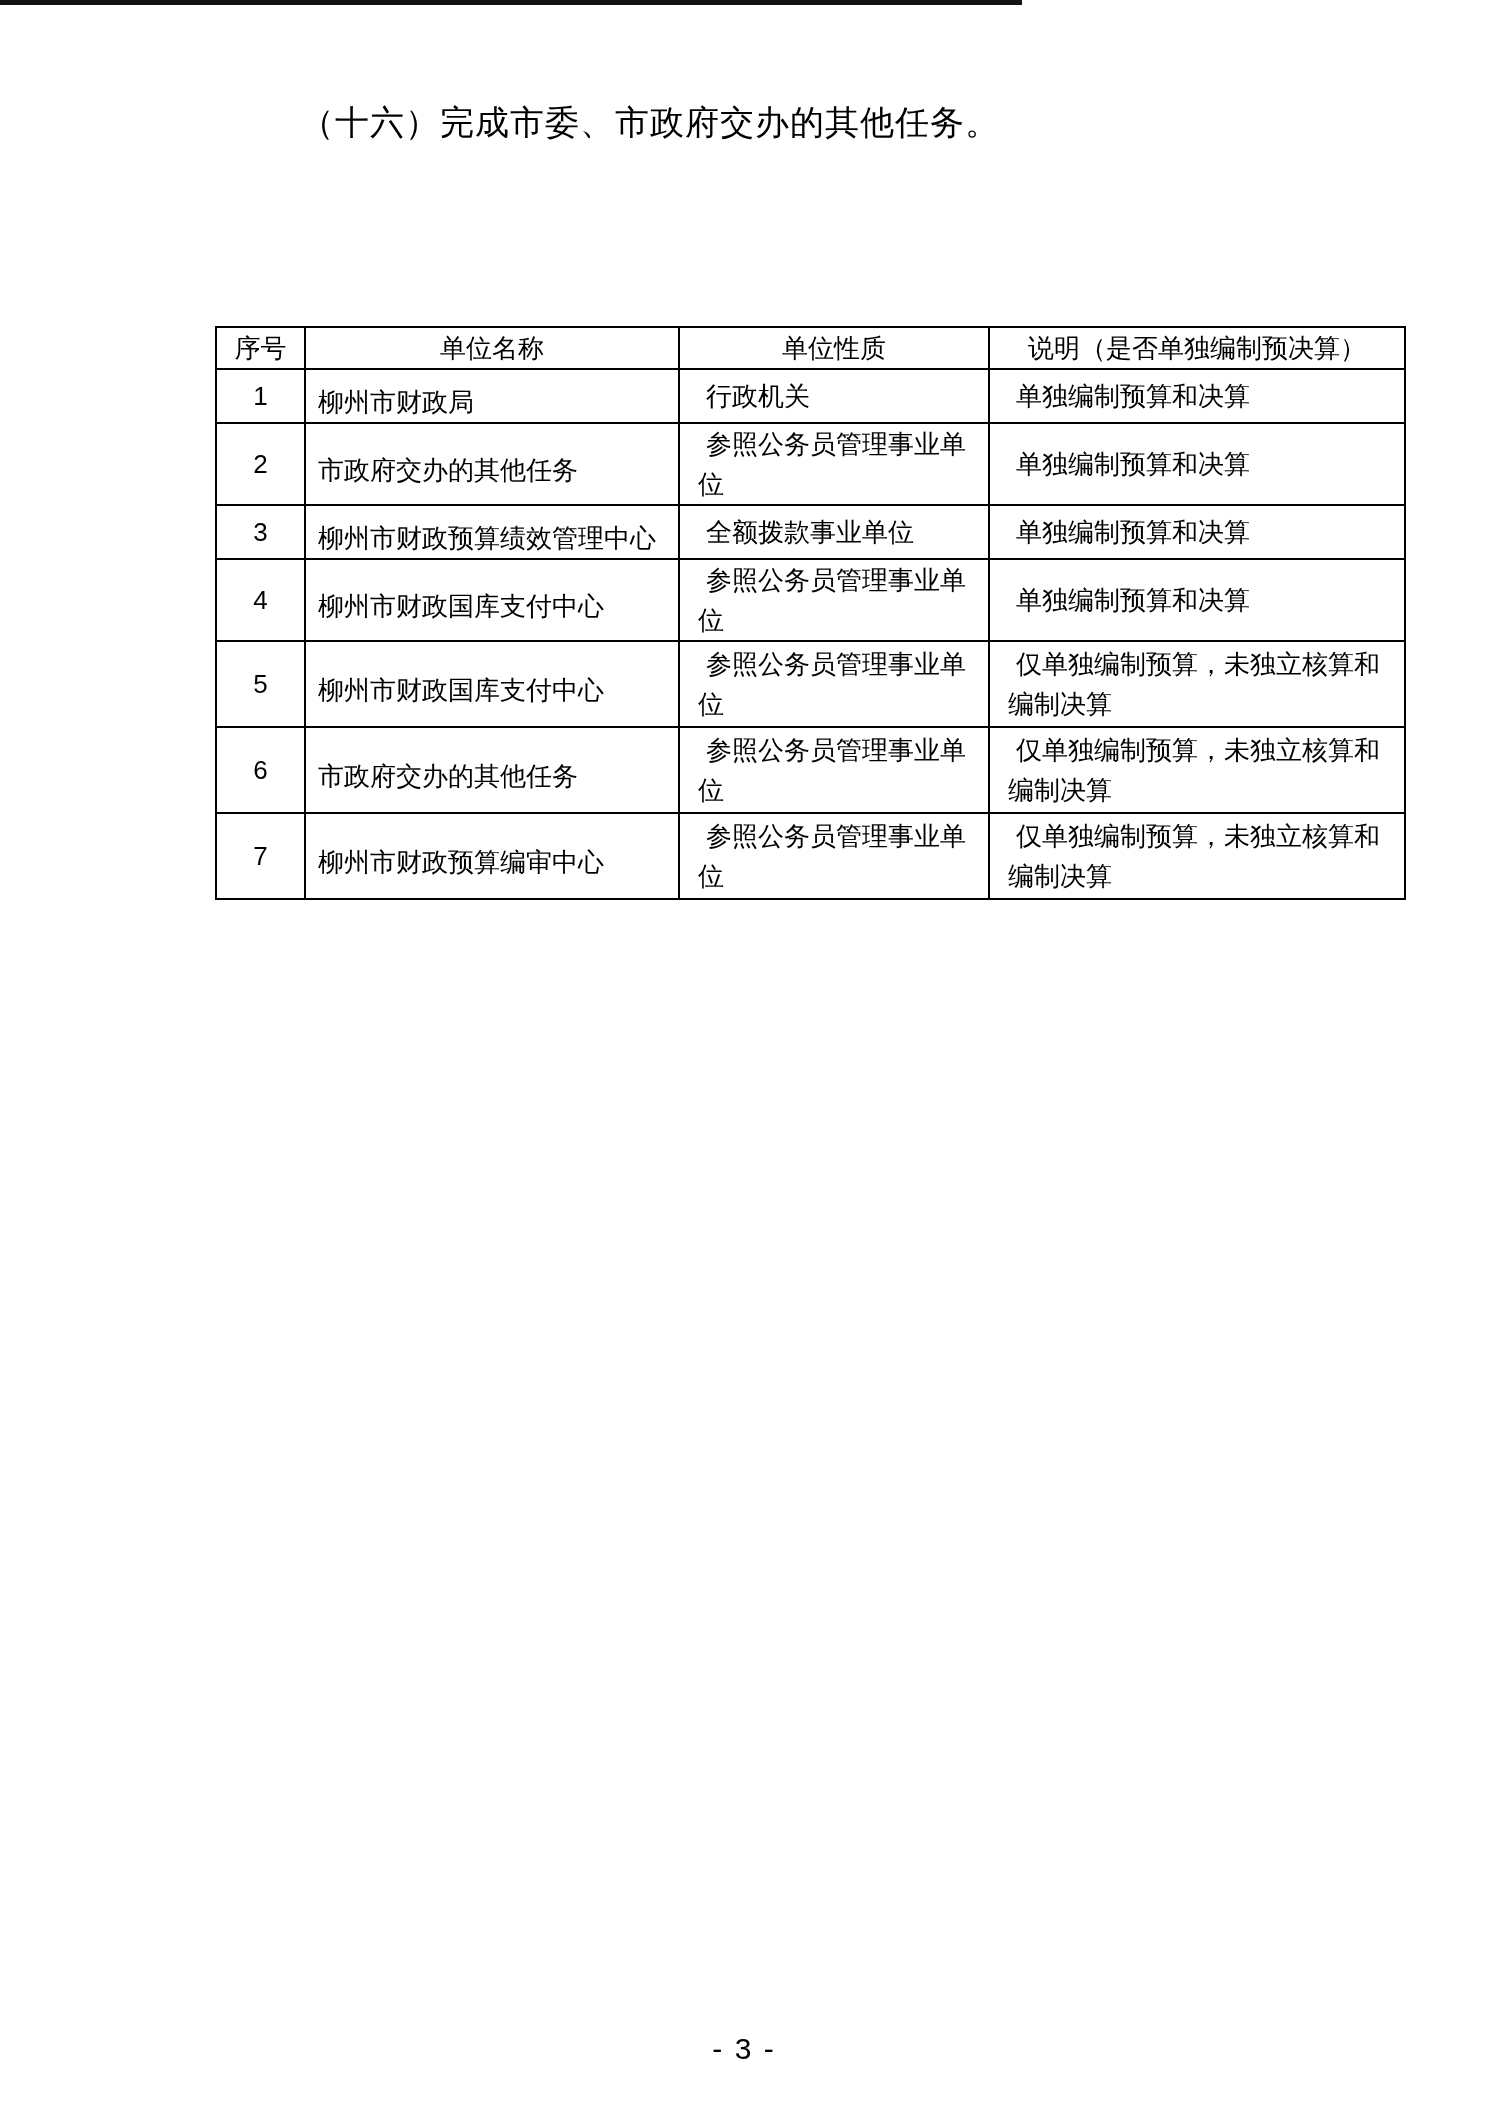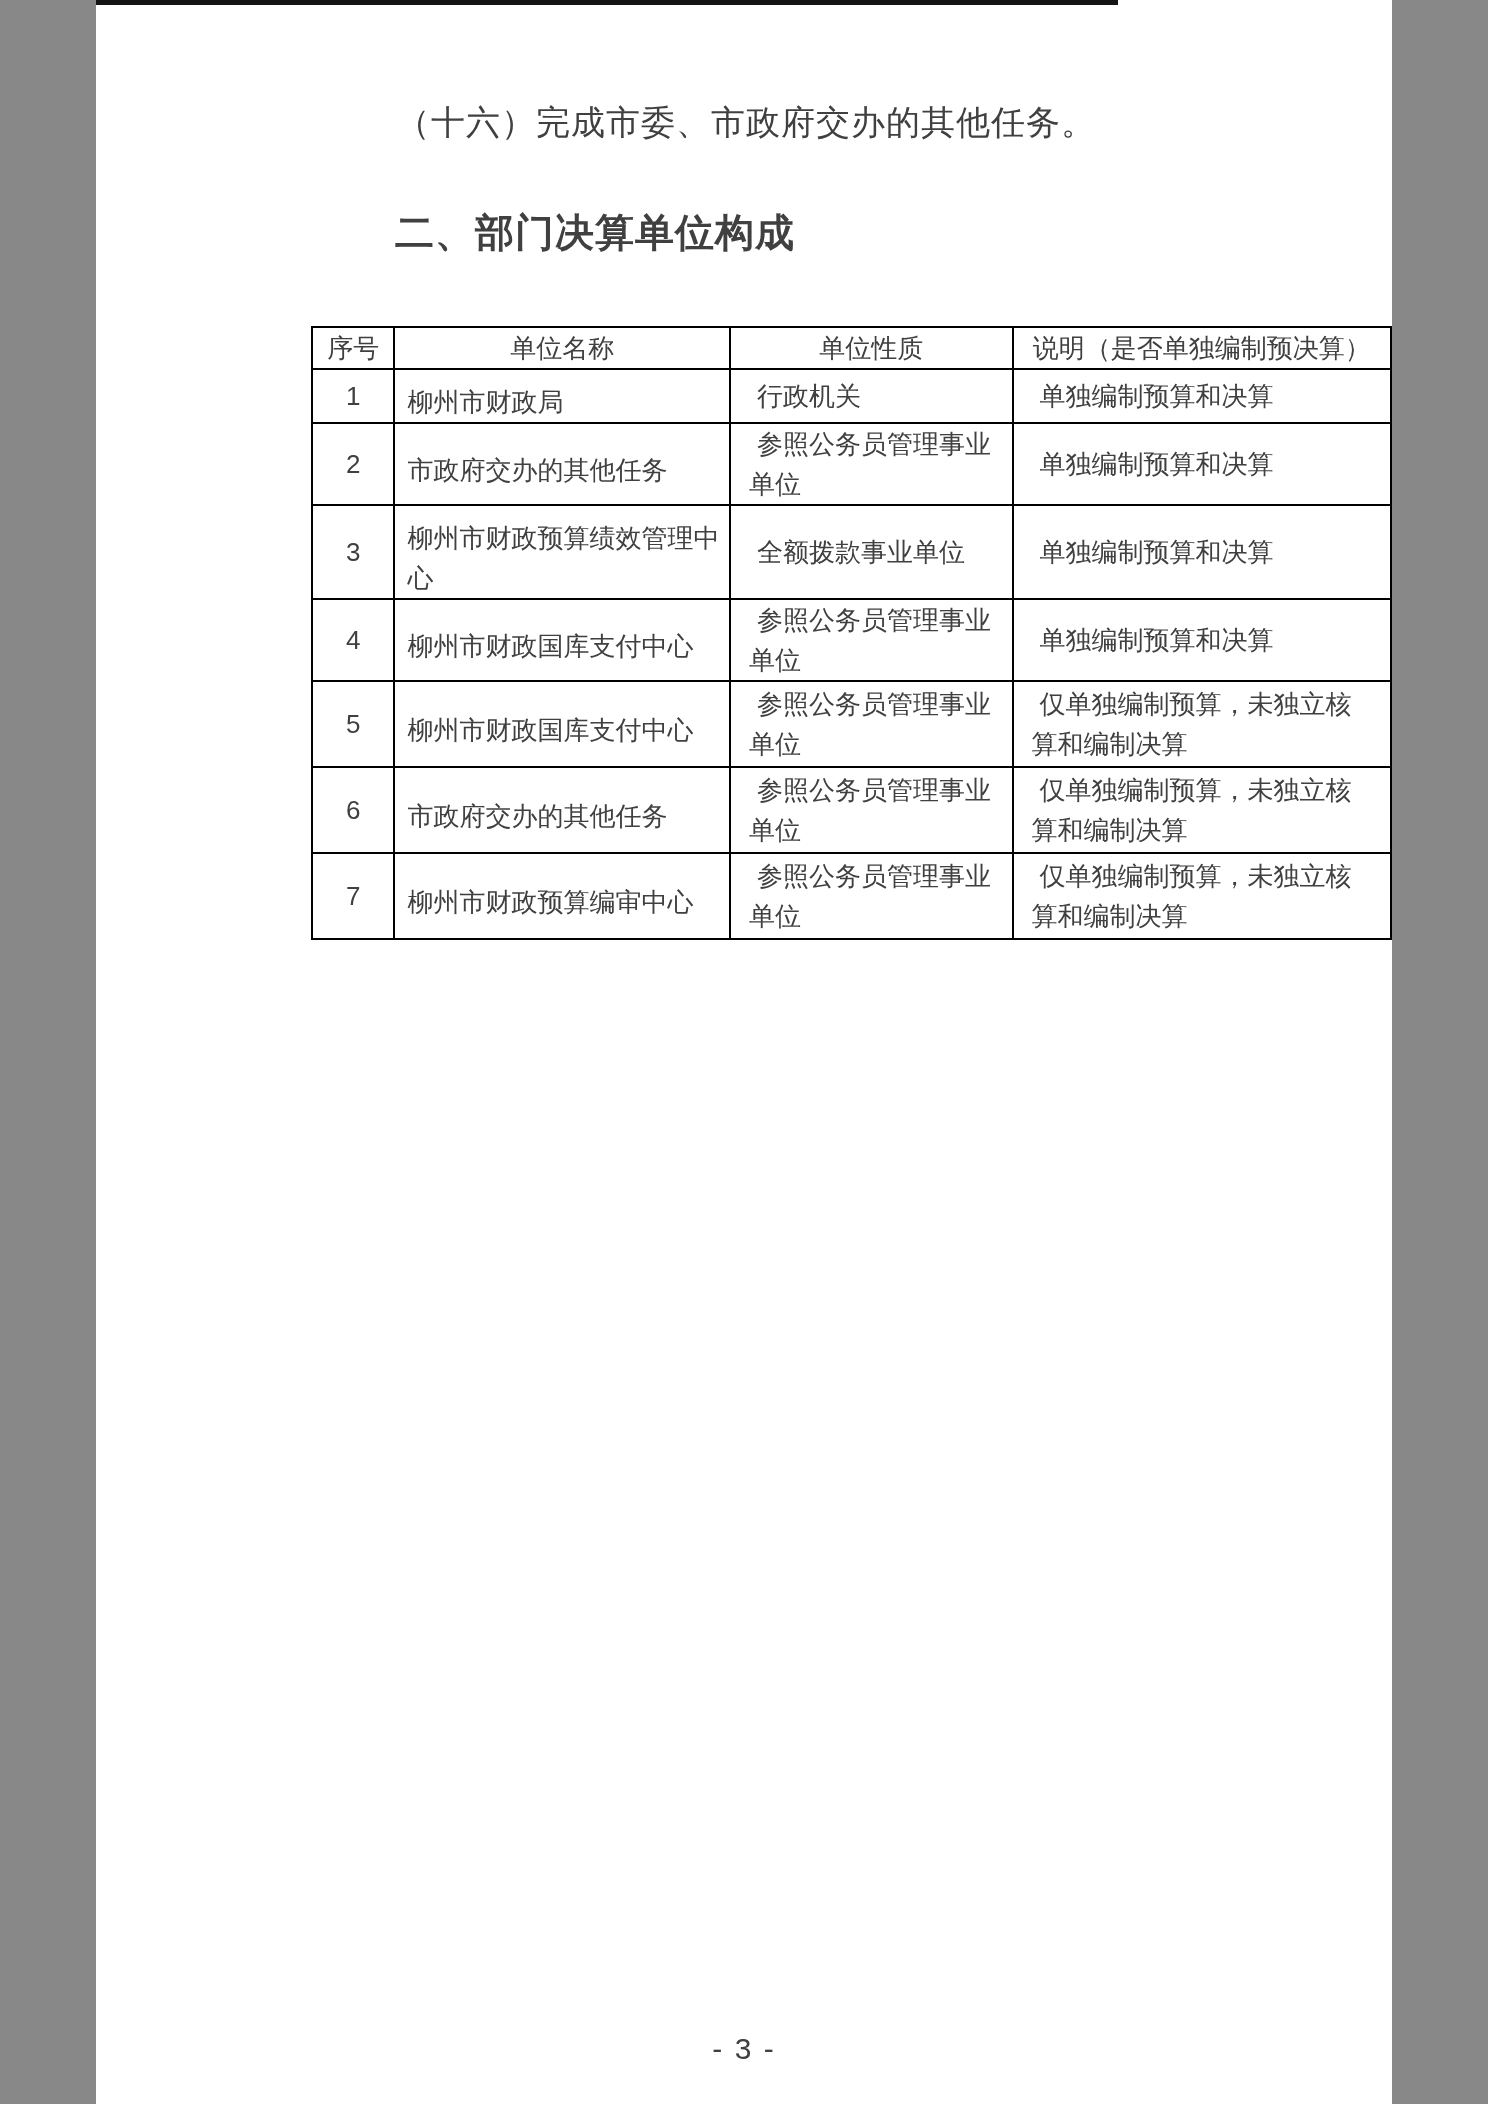"（十六）完成市委、市政府交办的其他任务。" .page { color: #404040 -> #000000; width: 1296px -> 1488px }
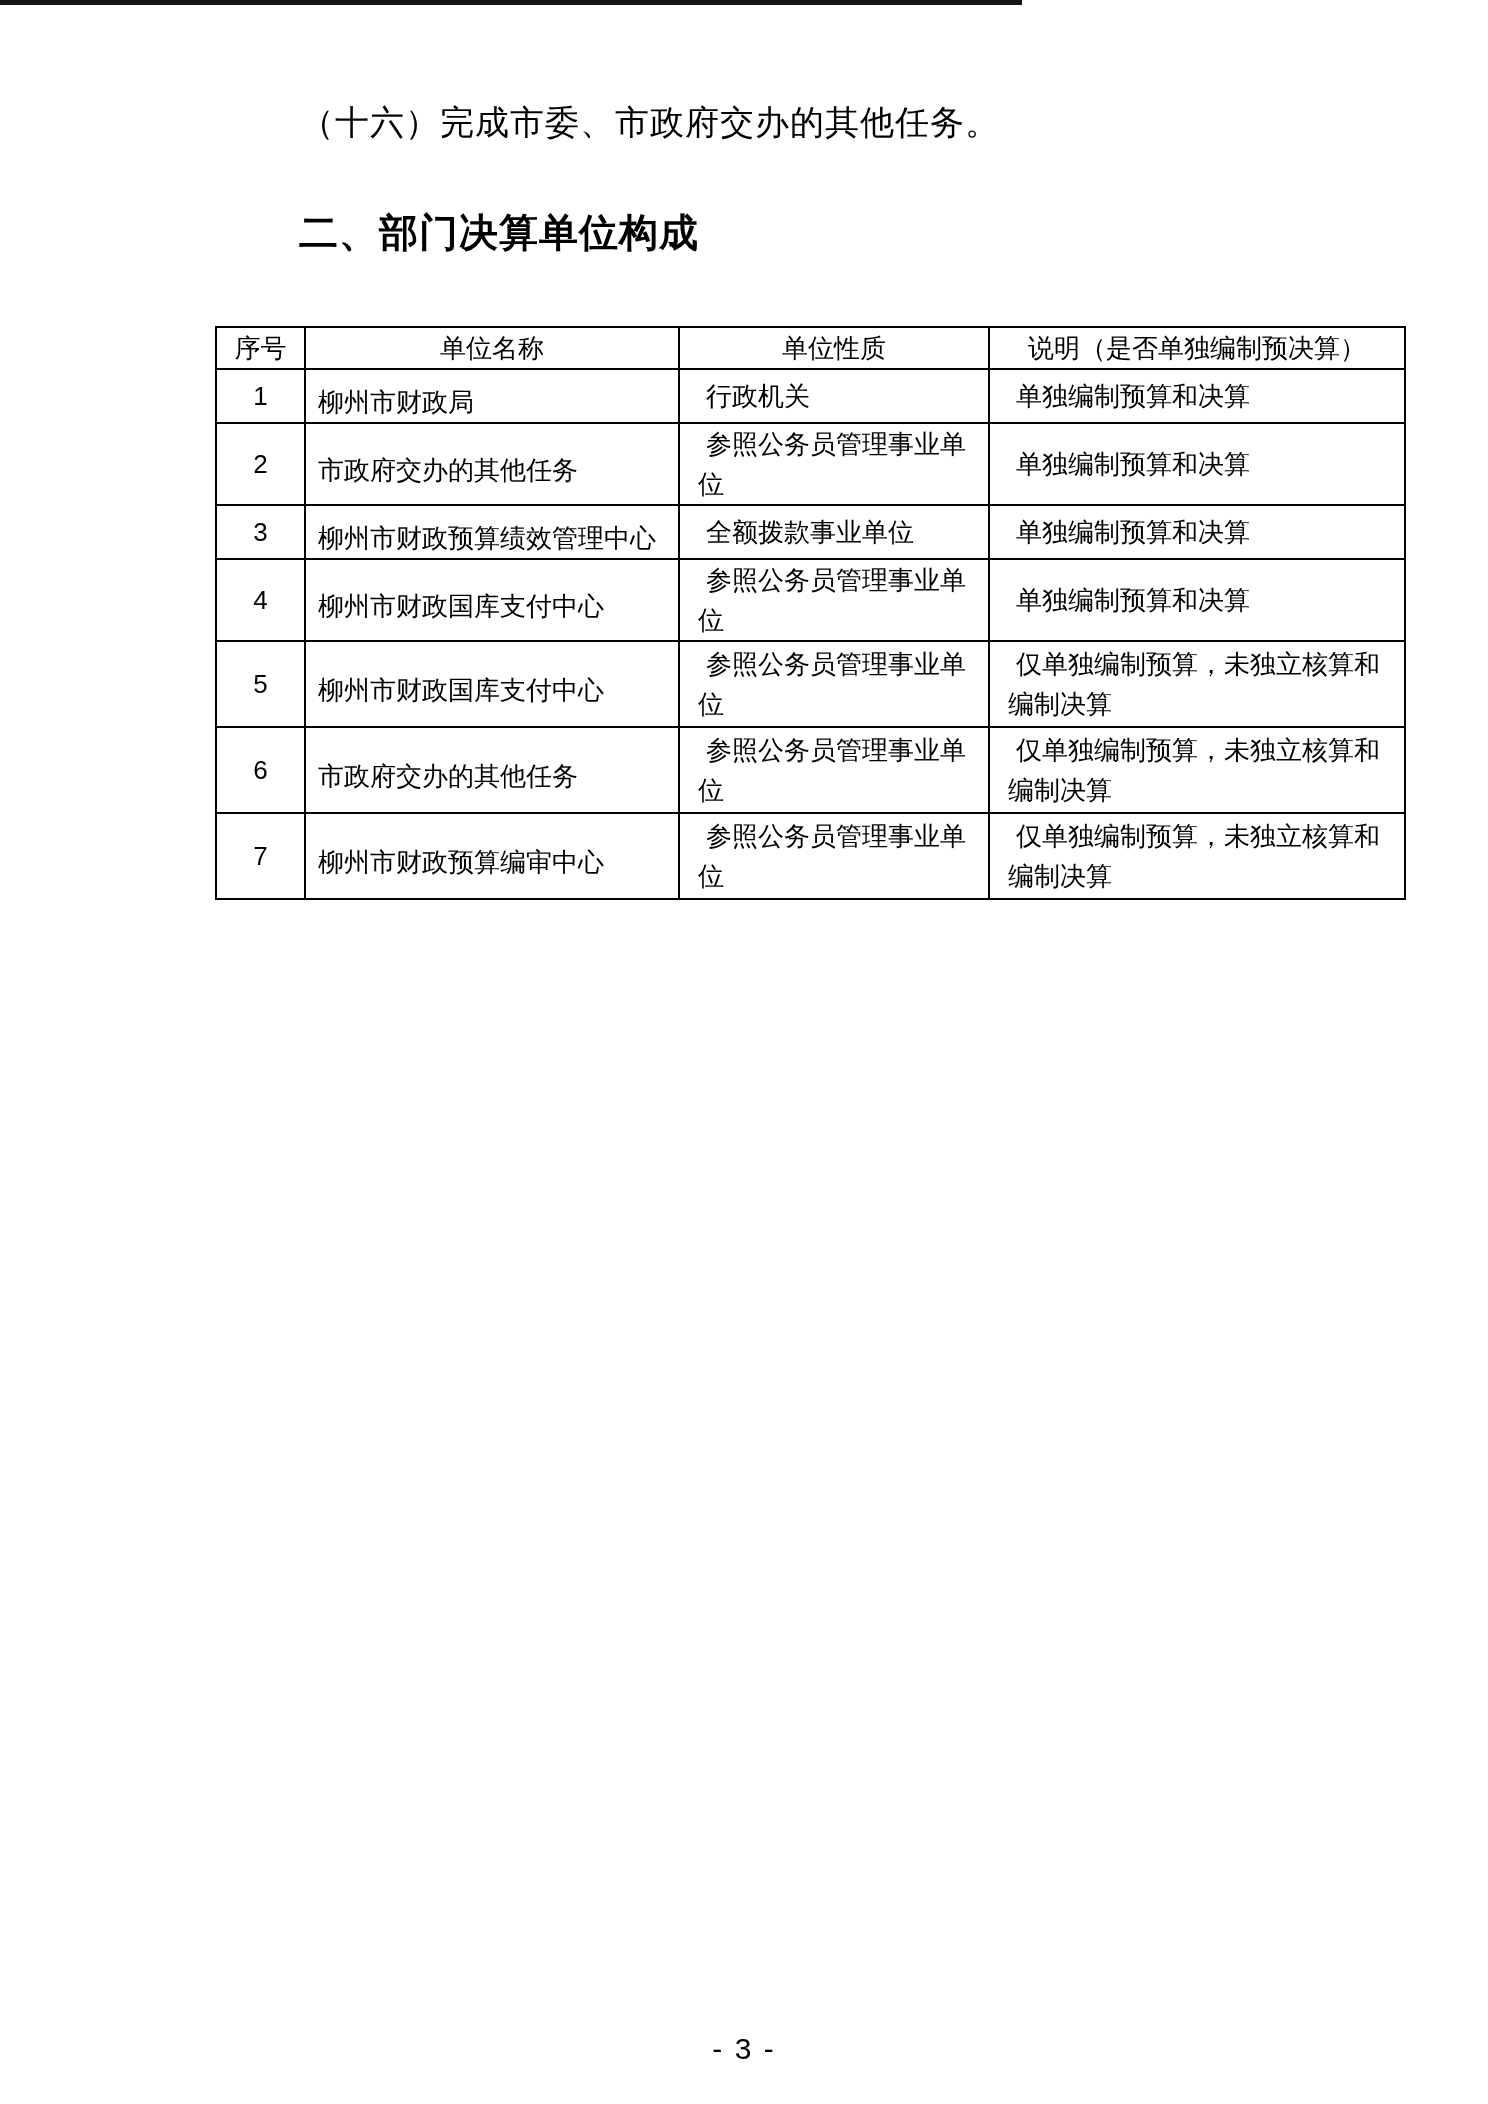"二、部门决算单位构成" div.heading { html: <div>二、部门决算单位构成</div> -> none }
